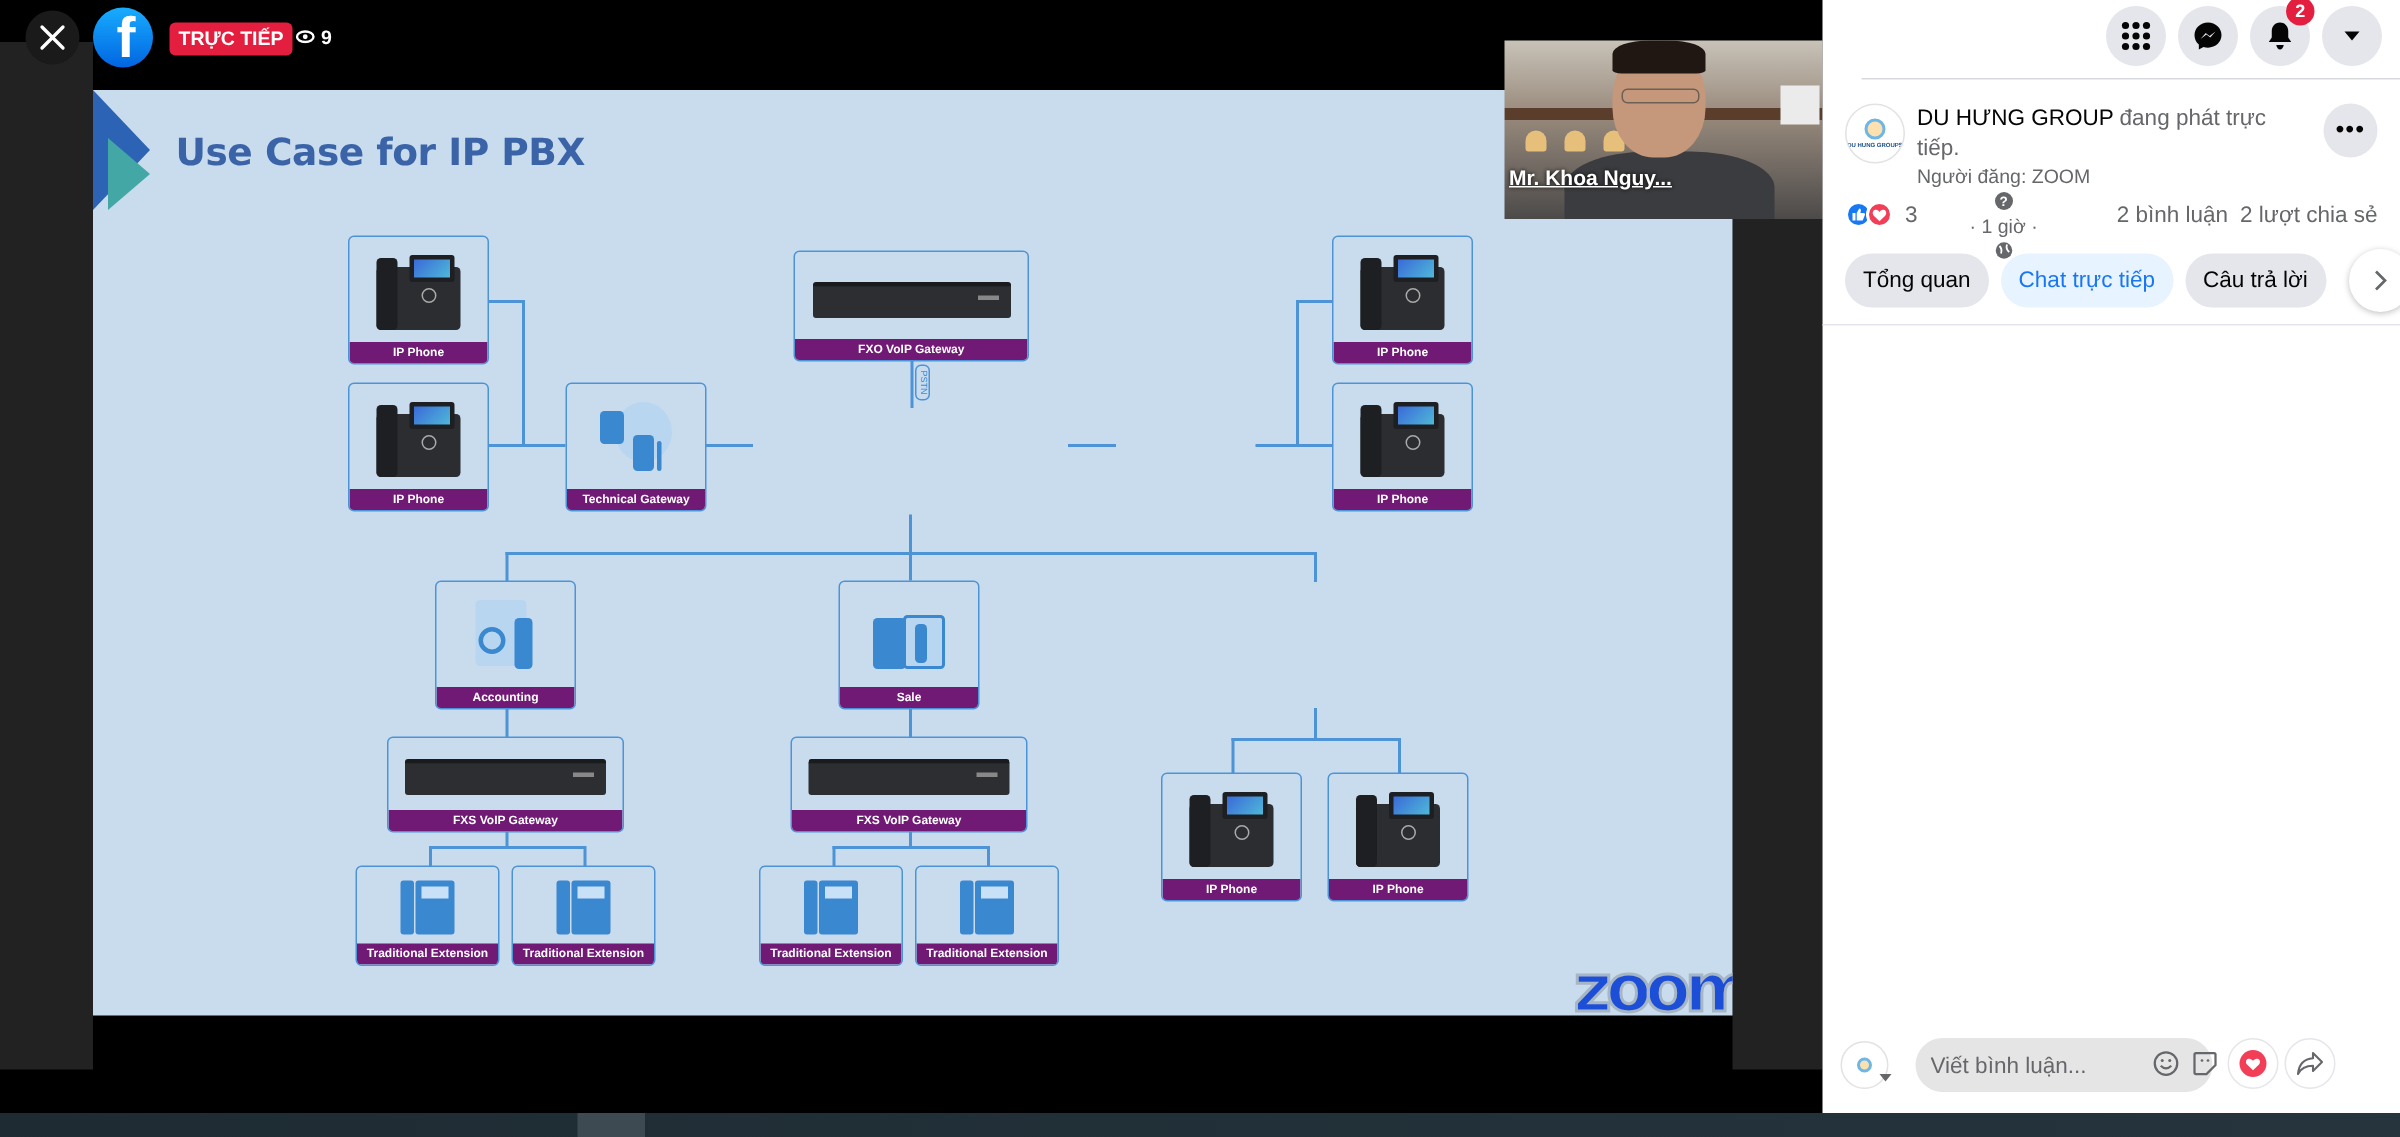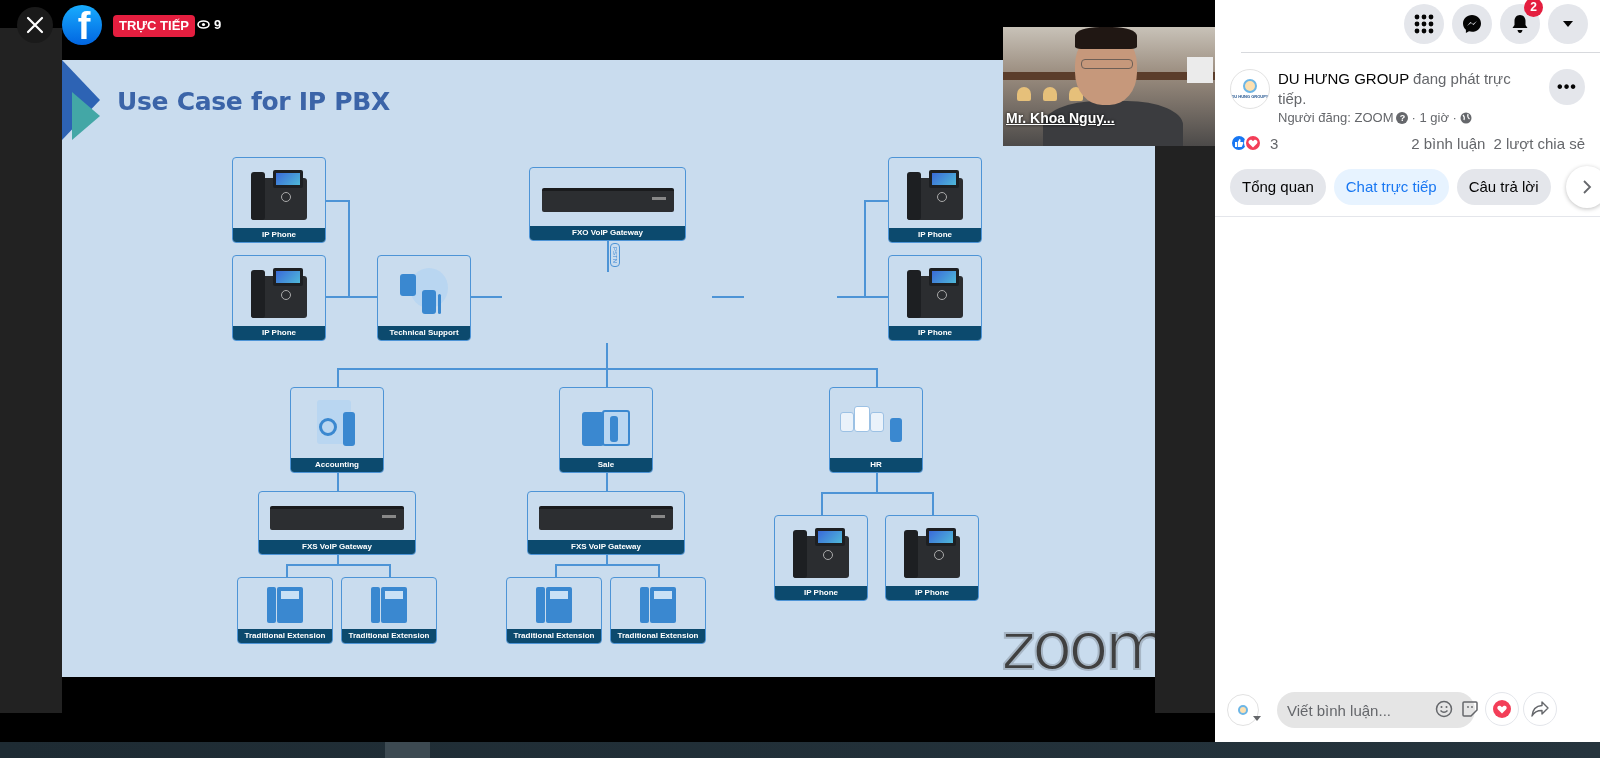"Người đăng: ZOOM" .post-sub { flex-direction: none -> column }
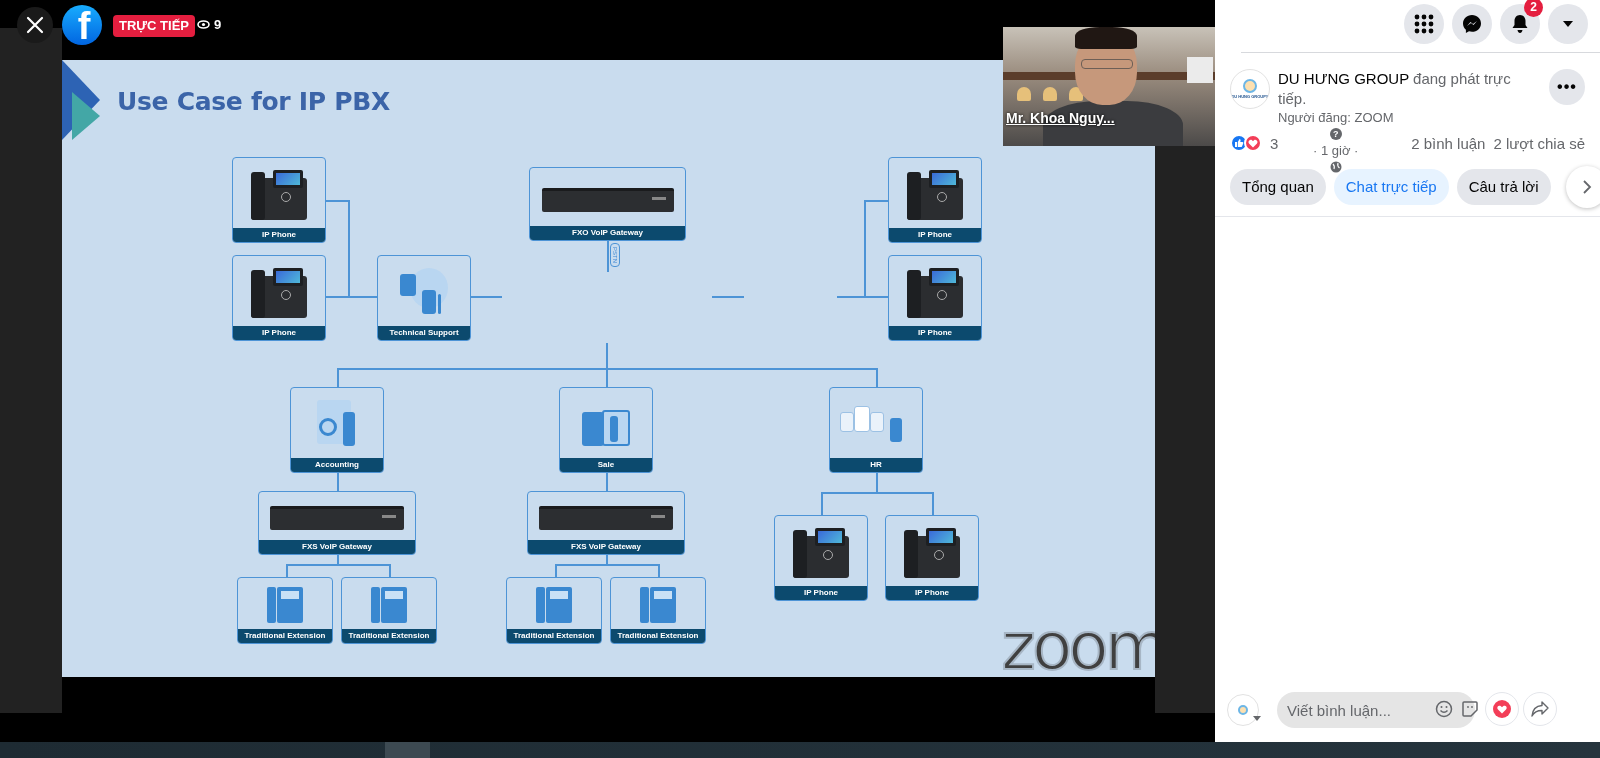"IP Phone" .node .lbl { background: #0c4a6e -> #701a75 }
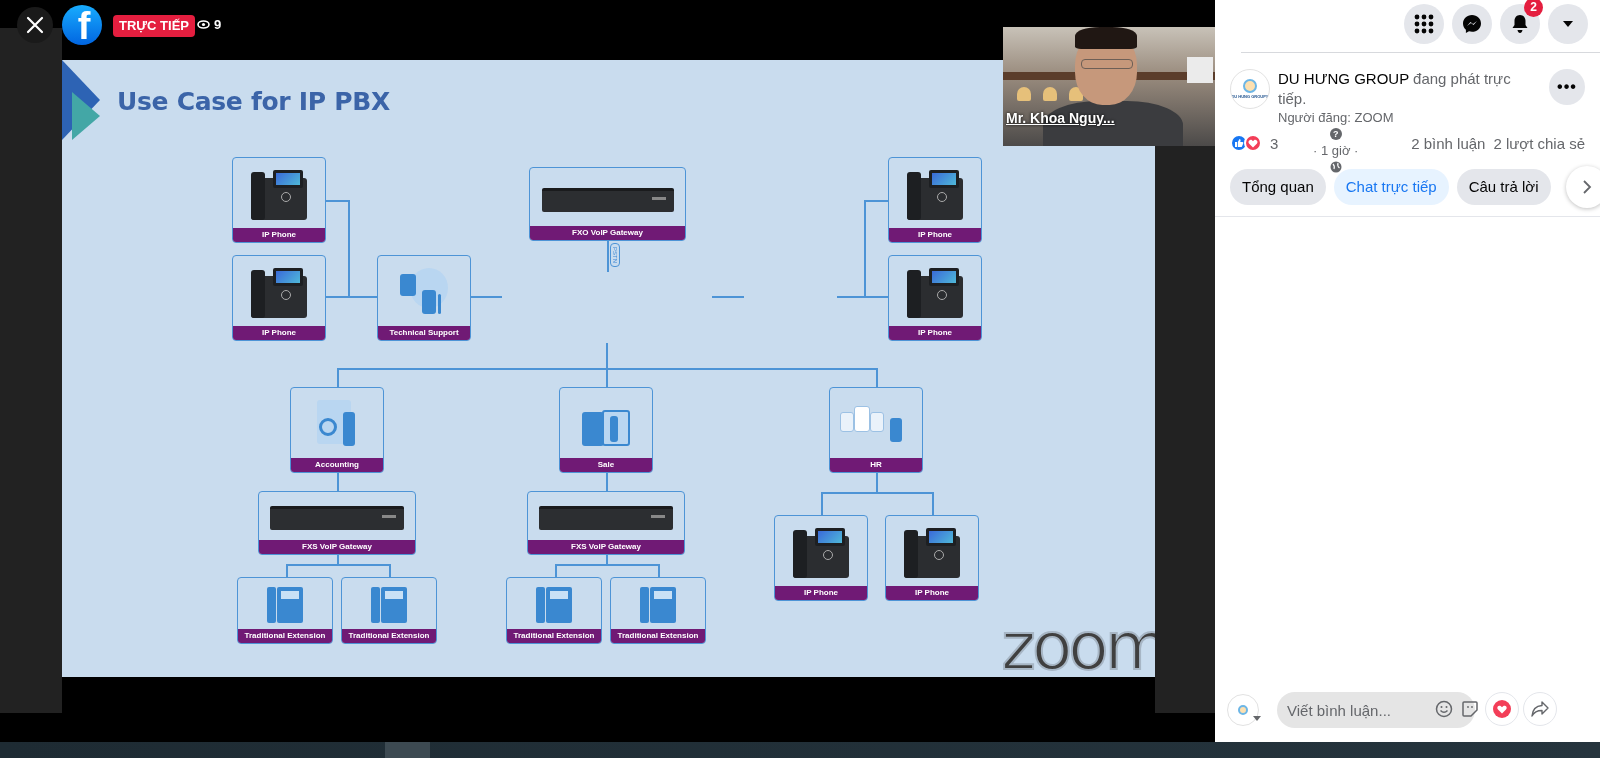"Technical Support" div.lbl { text: Support -> Gateway }
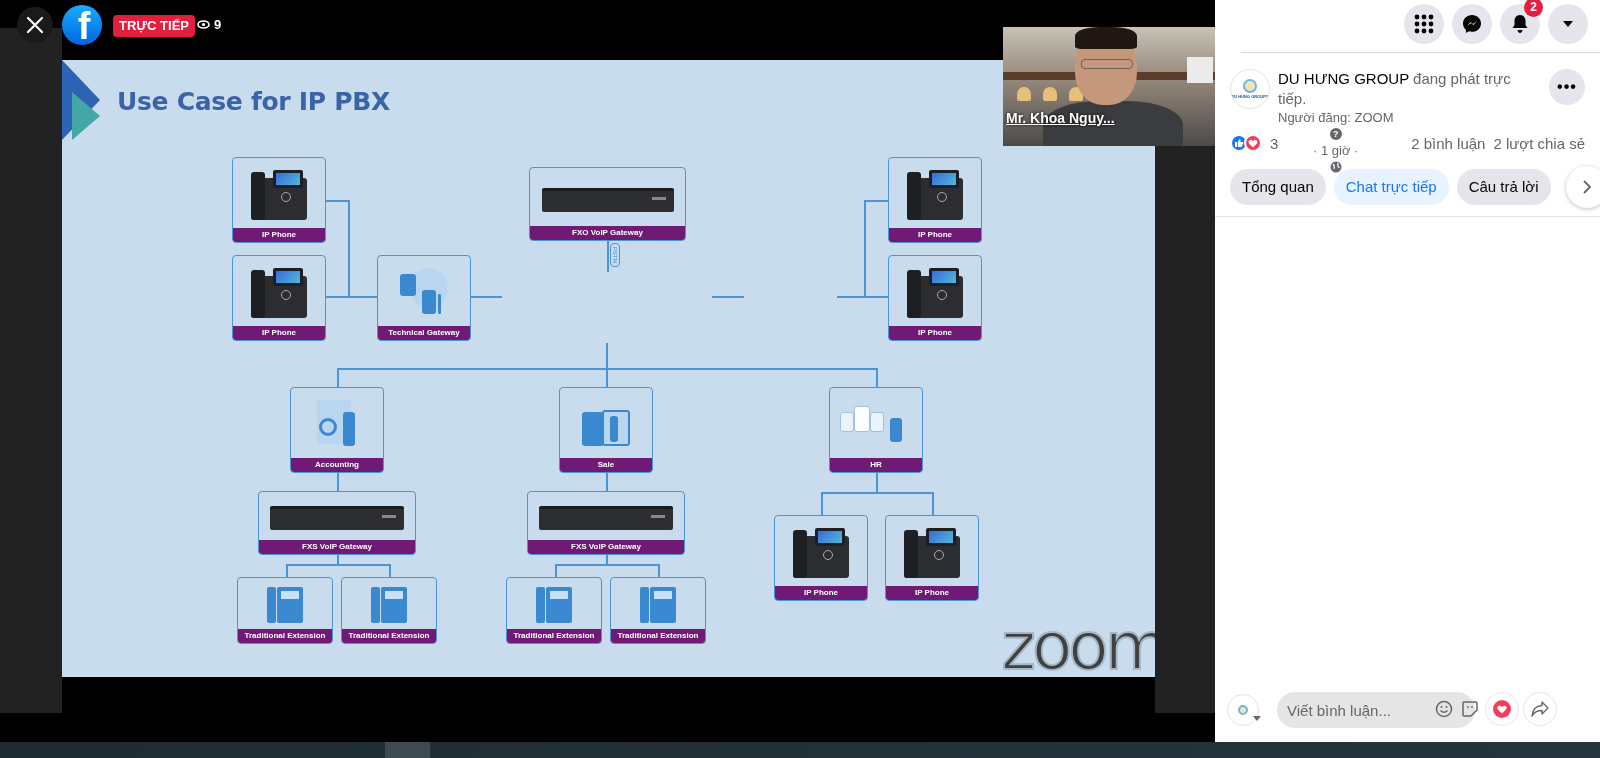"HR" div.node { html: <div> <div> <div></div> <div></div> <div></div> <div></div> </div> <div>HR</div> </div> -> none }
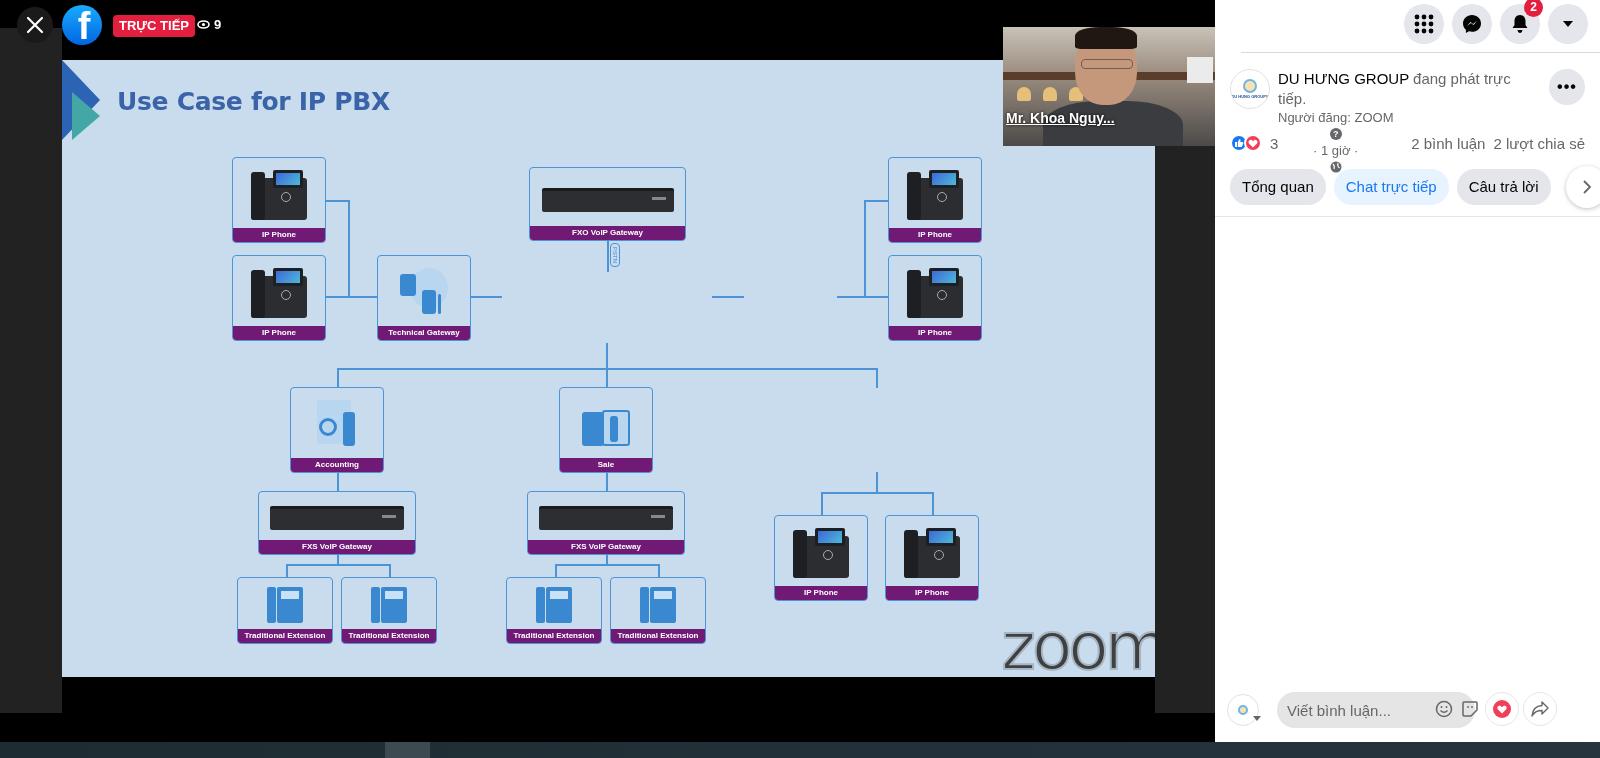"zoom" .zoom-wm { color: #404040 -> #1d4ed8; font-size: 66px -> 44px; font-weight: normal -> bold }
